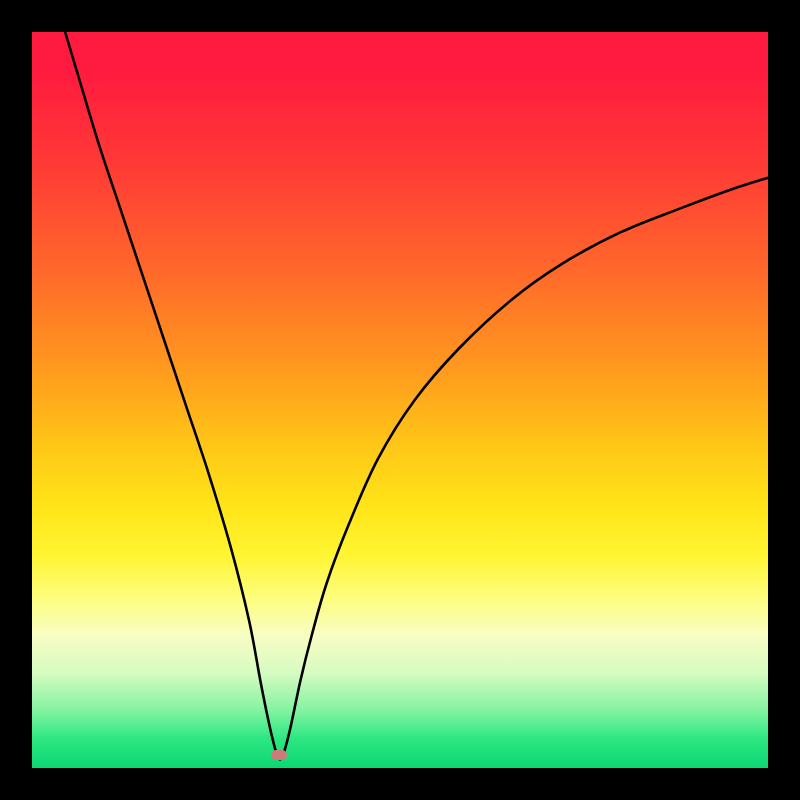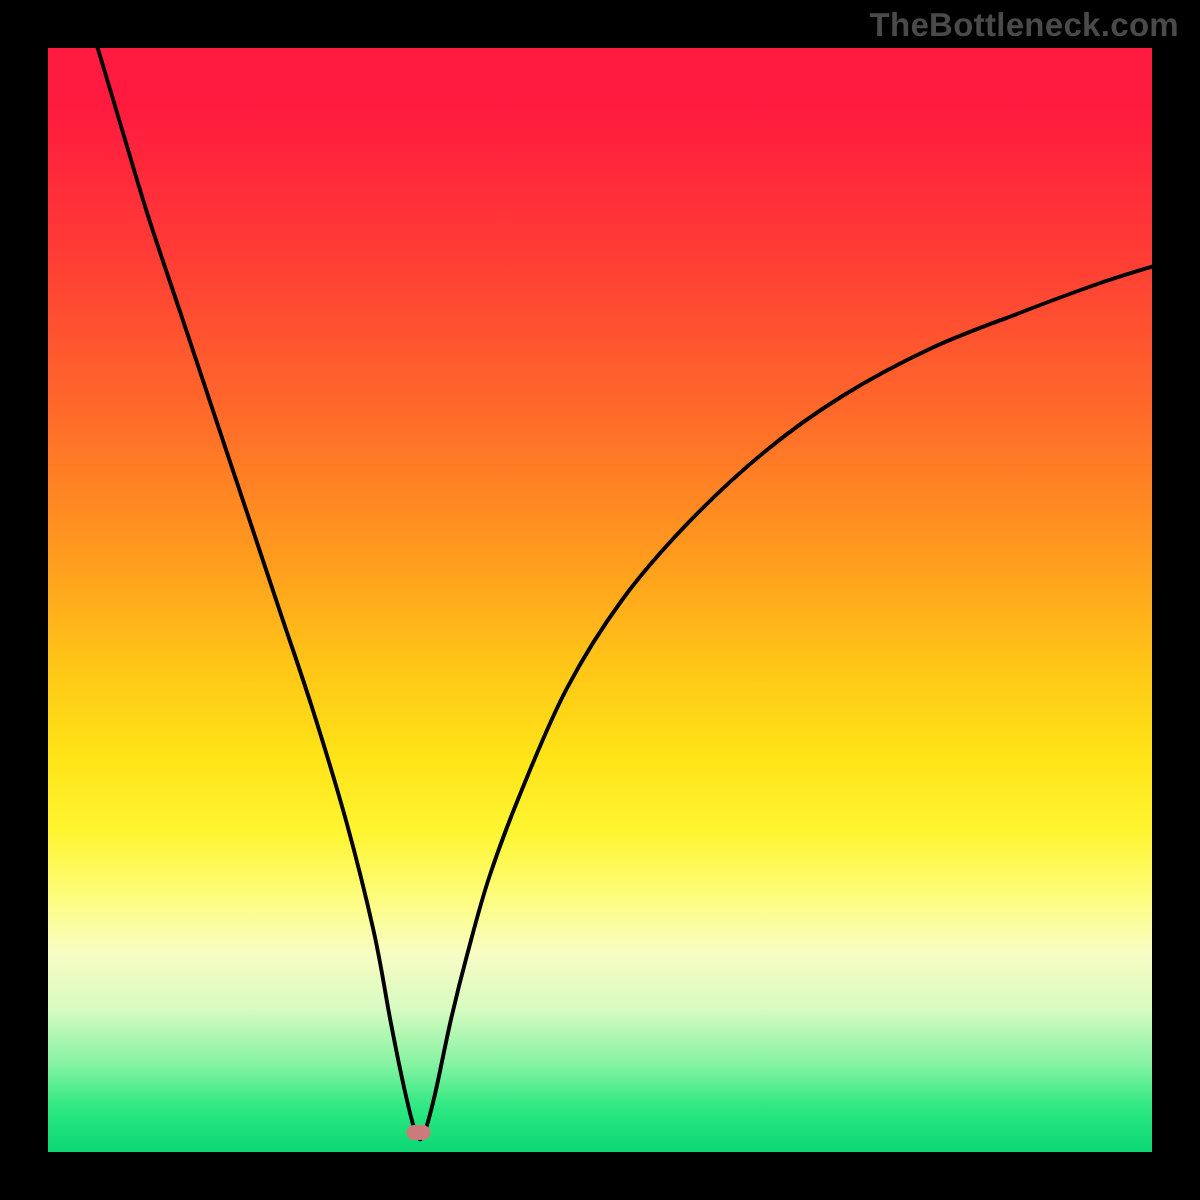"TheBottleneck.com" div.watermark { html: <div>TheBottleneck.com</div> -> none }
